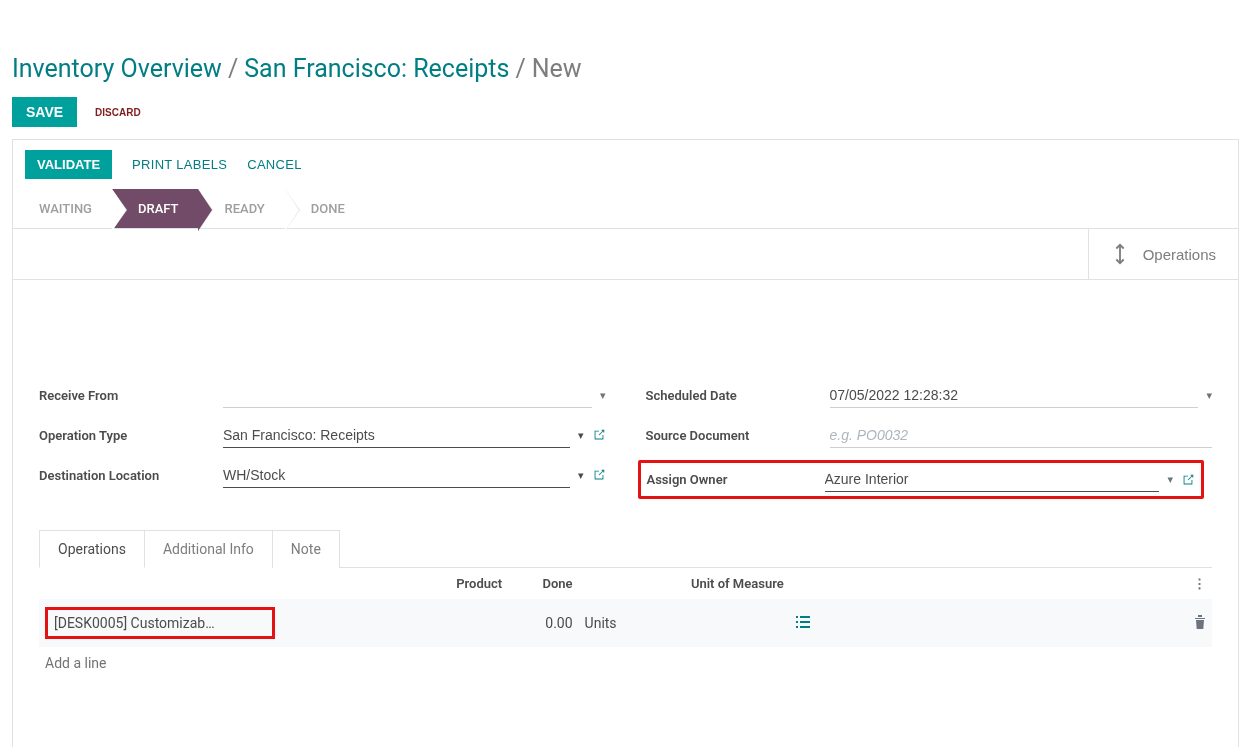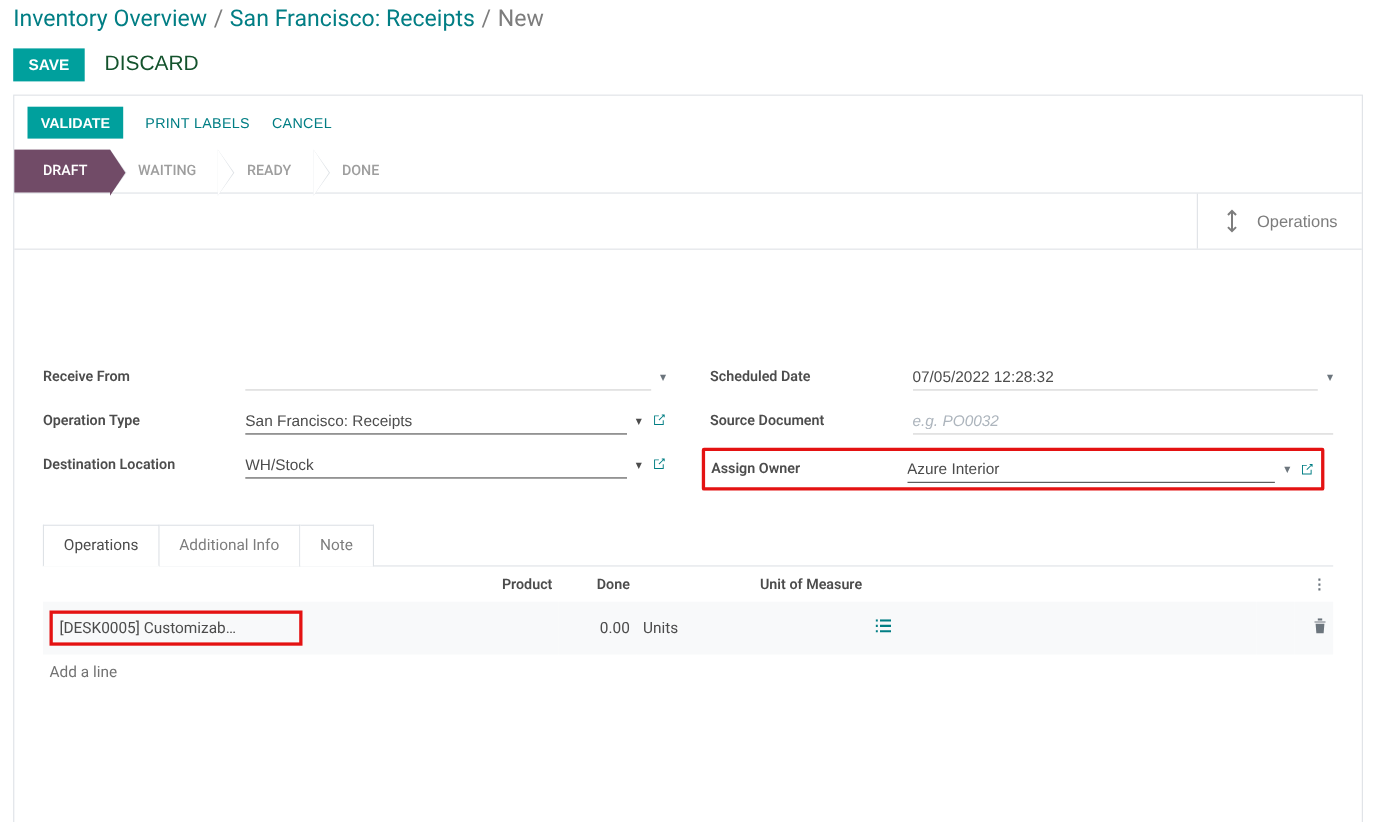"Inventory Overview" .breadcrumb { font-size: 21px -> 25px; margin-top: none -> 48px }
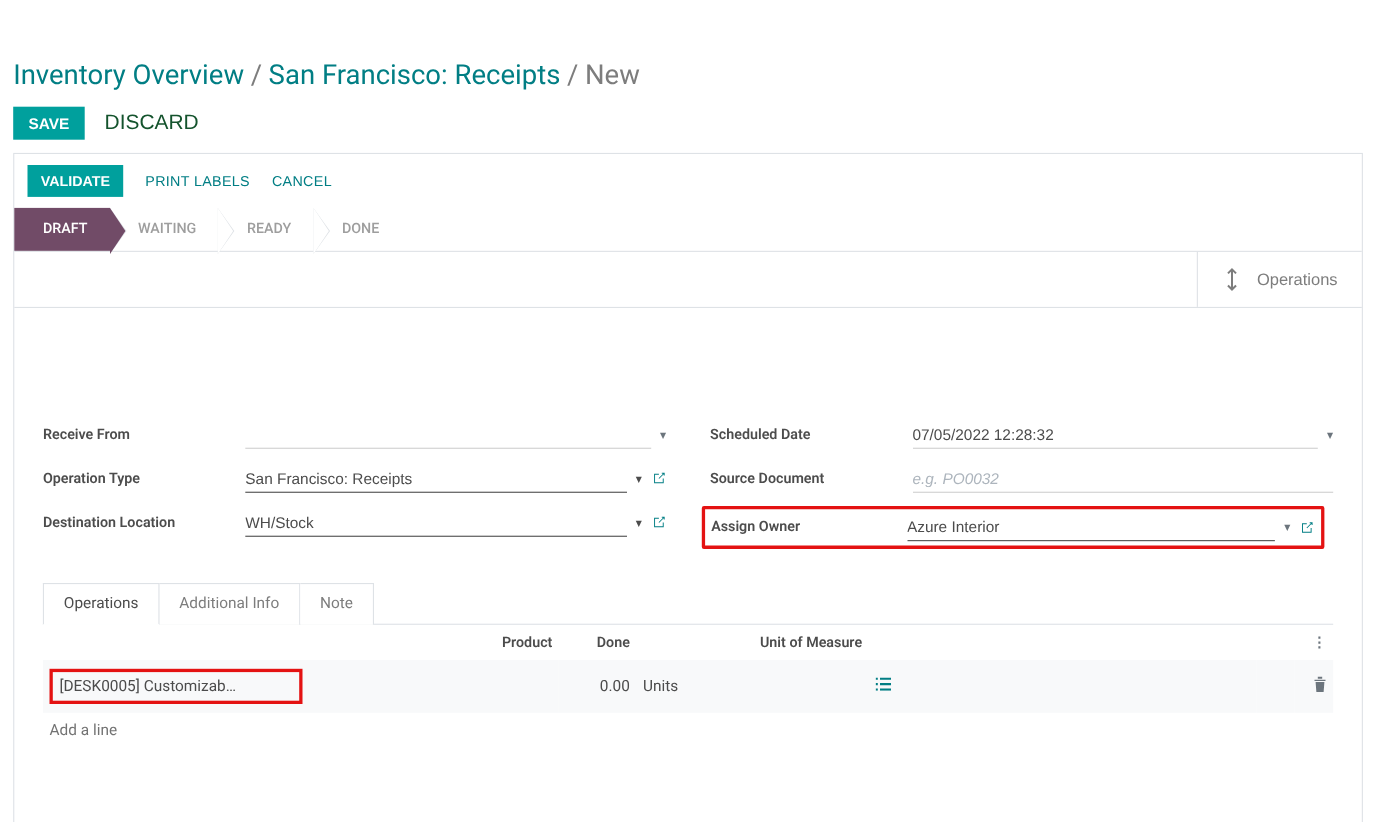"DISCARD" .btn-link { color: #14532d -> #7f1d1d; font-size: 19px -> 10px; font-weight: 400 -> 700 }
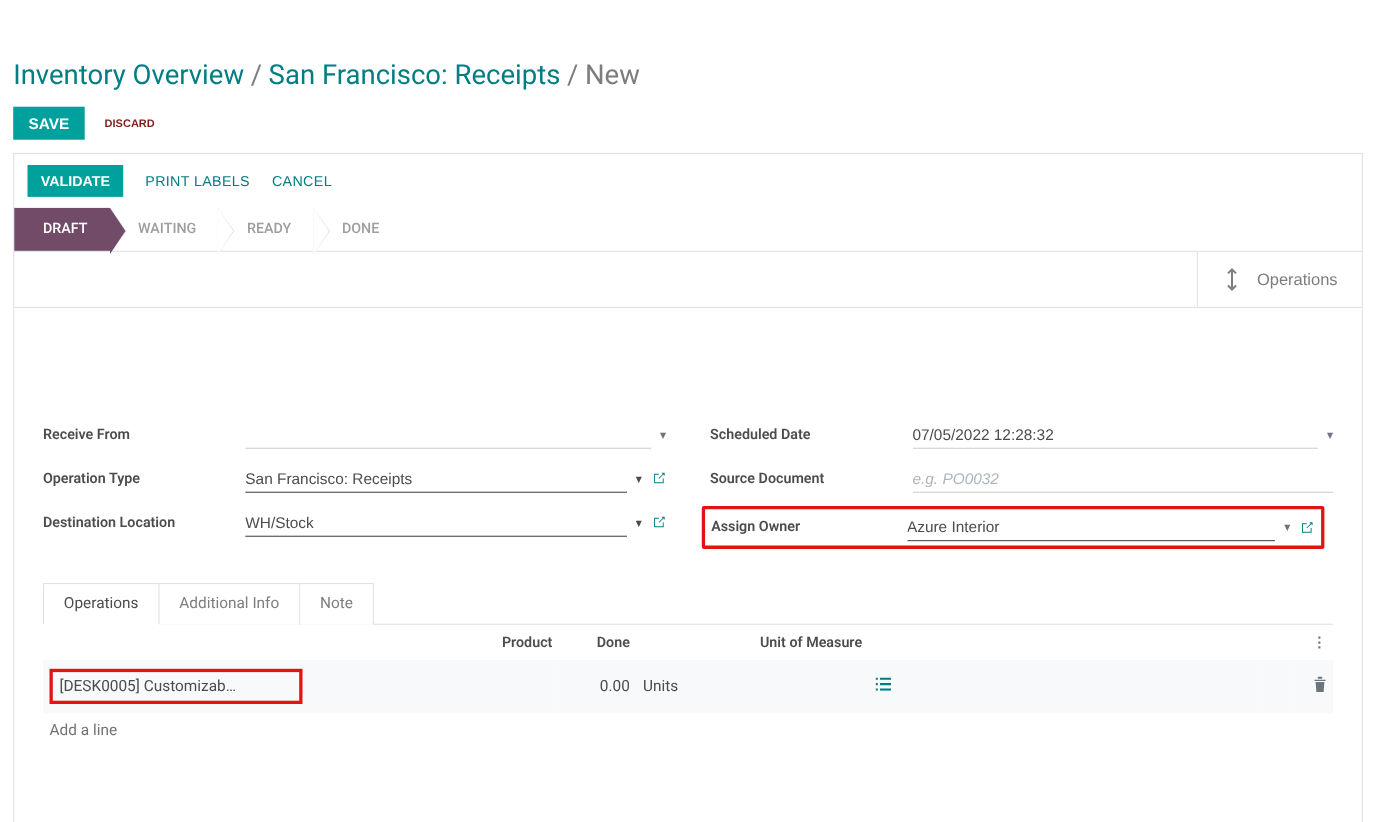"DRAFT" div.status-step { order: before "WAITING" -> after "WAITING" }
